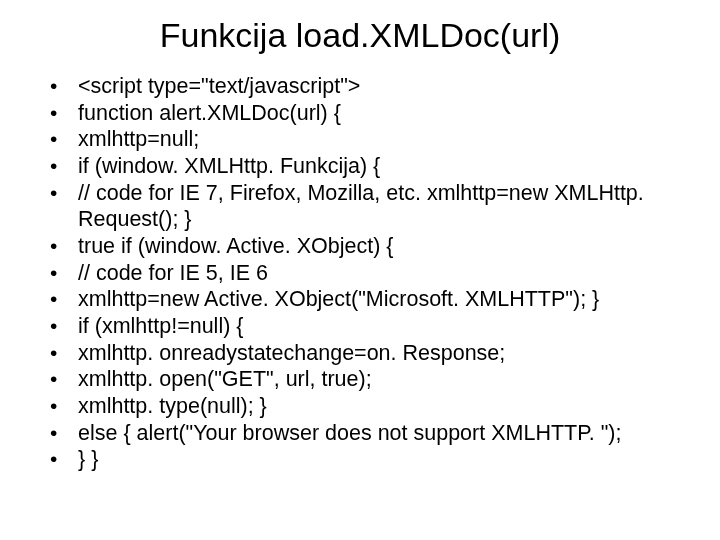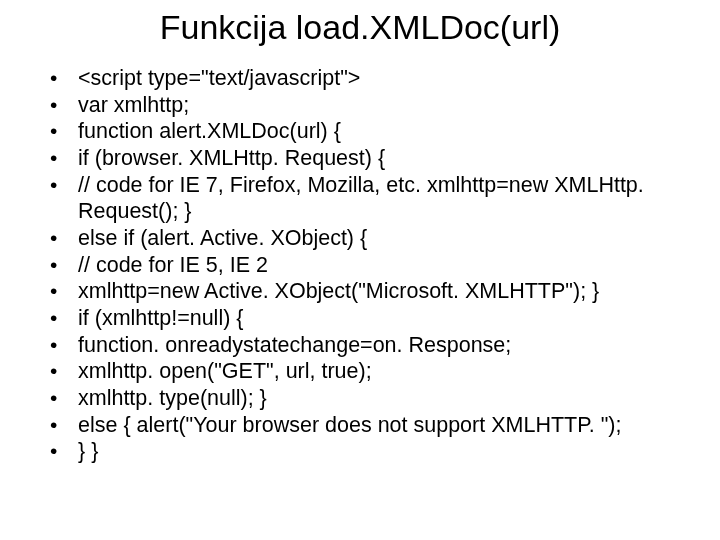"Funkcija load.XMLDoc(url)" .slide { padding: 4px 30px 20px 30px -> 12px 30px 20px 30px }
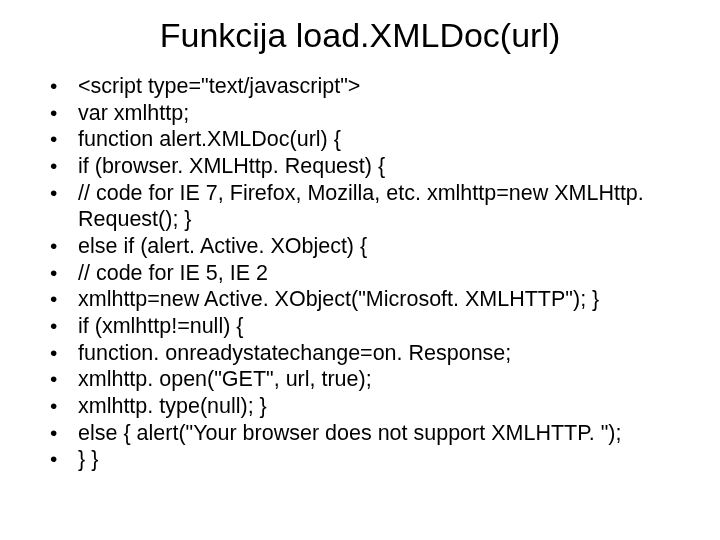"var xmlhttp;" li { html: <li> <span>var xmlhttp;</span> </li> -> none }
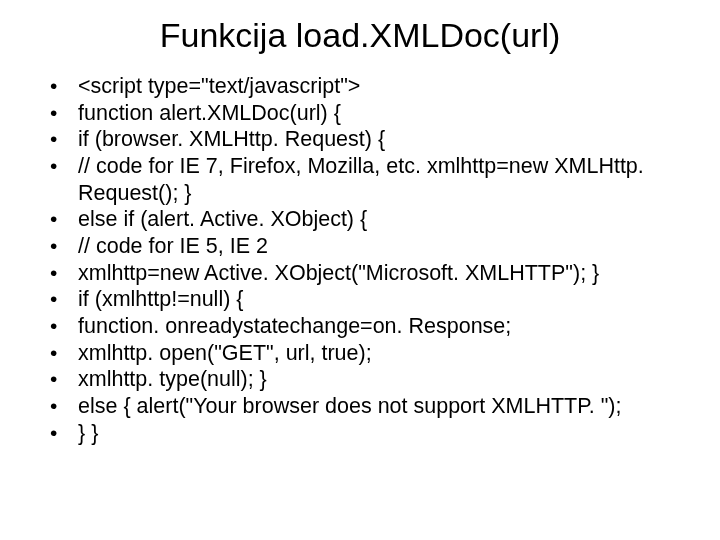"xmlhttp=null;" li { html: none -> <li> <span>xmlhttp=null;</span> </li> }
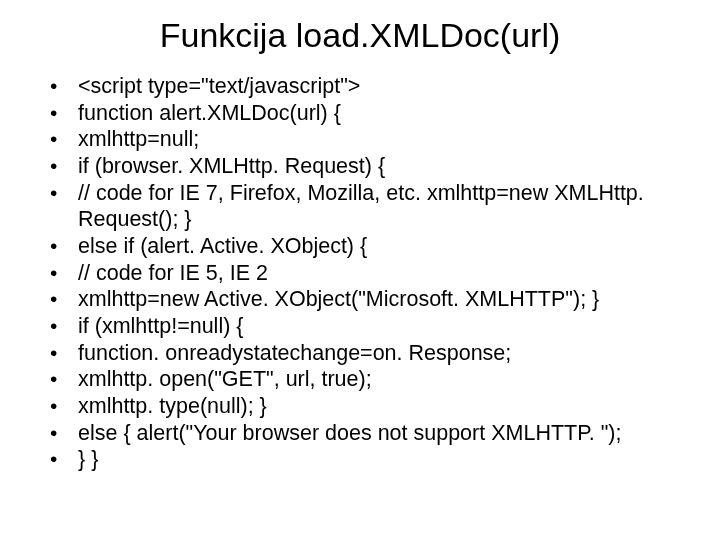"if (browser. XMLHttp. Request) {" span.linewrap { text: browser. XMLHttp. Request -> window. XMLHttp. Funkcija }
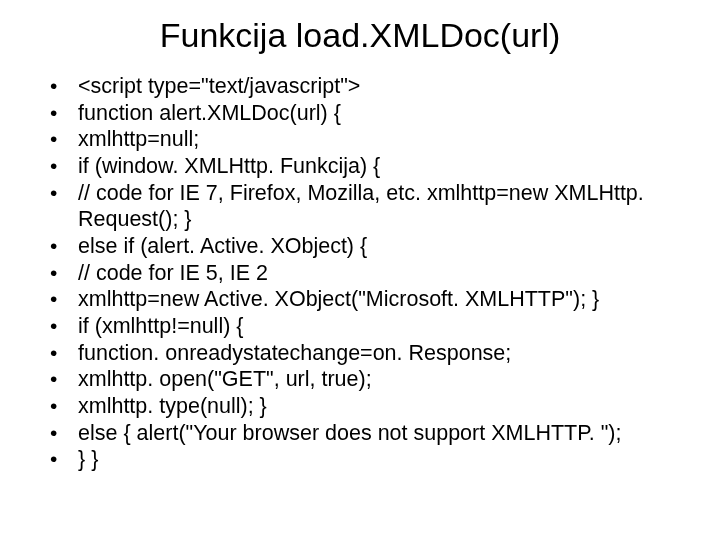"else if (alert. Active. XObject)" span.linewrap { text: else if (alert -> true if (window }
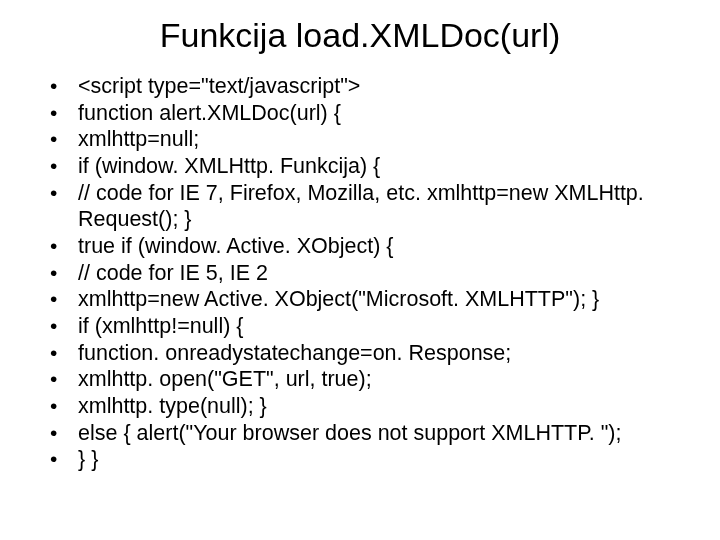"// code for IE 5," span.linewrap { text: 2 -> 6 }
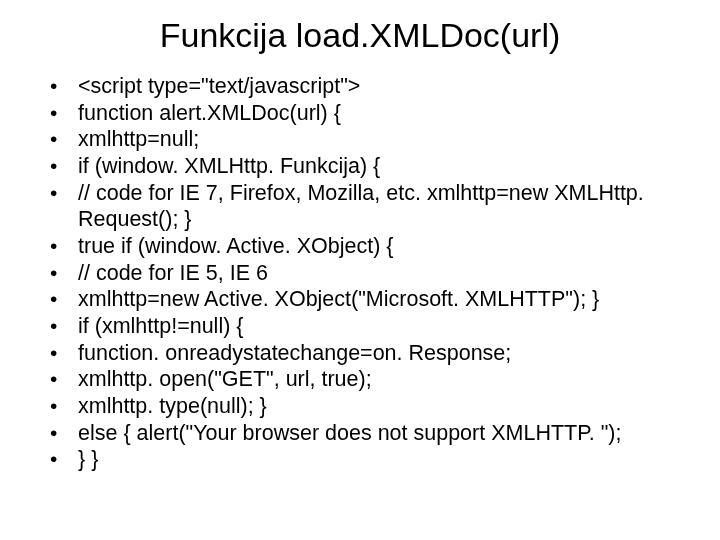"function. onreadystatechange=on." span.linewrap { text: function -> xmlhttp }
